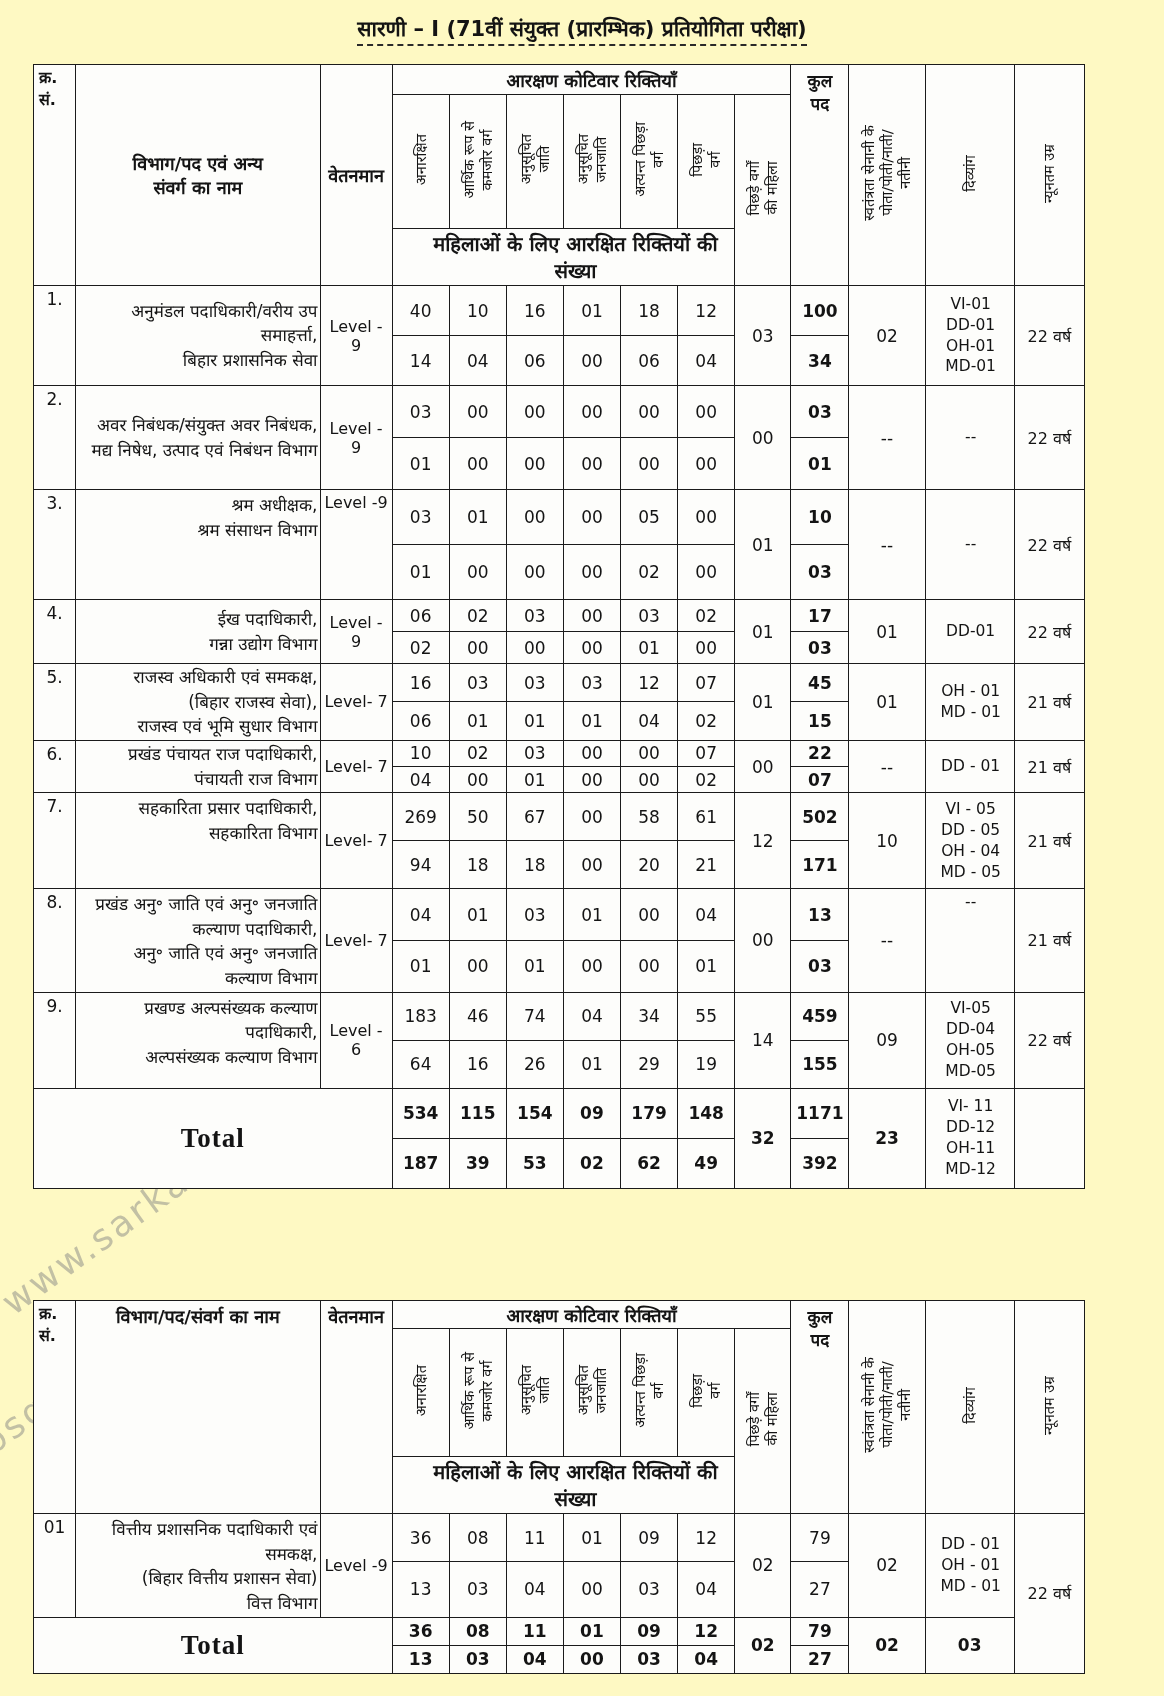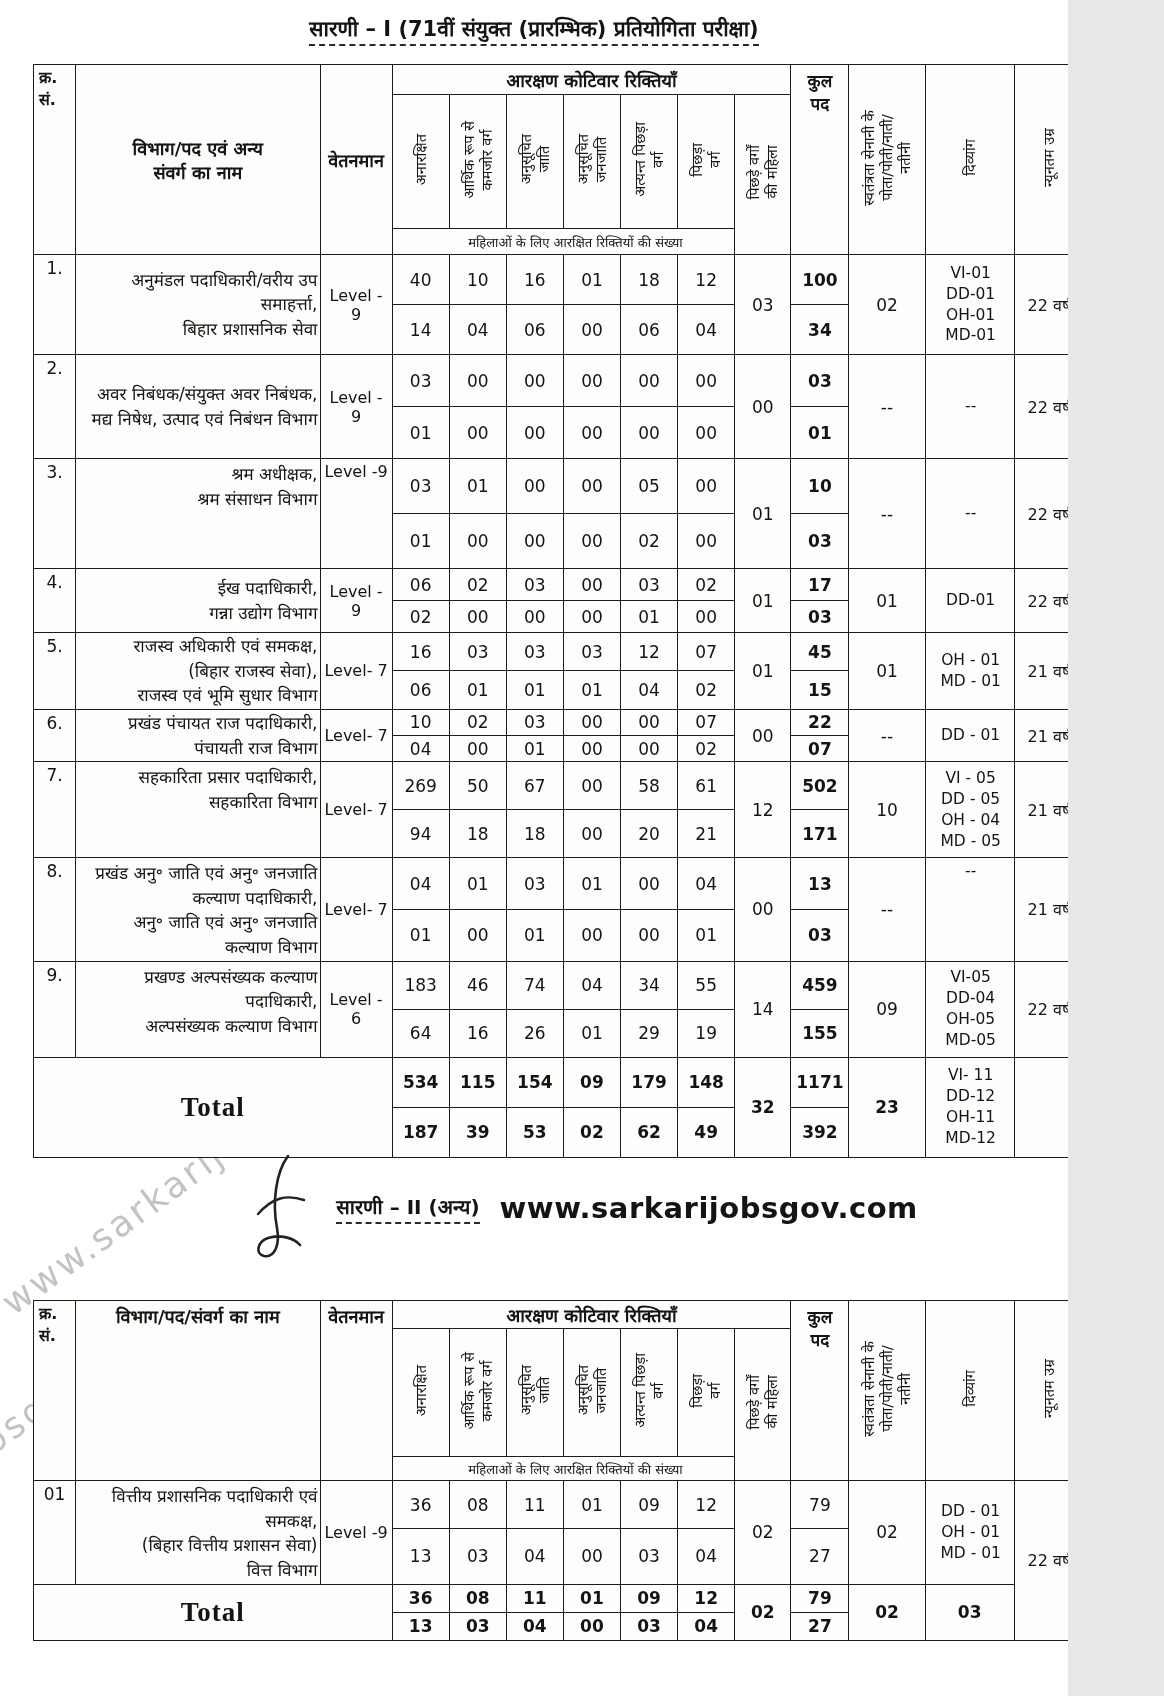"सारणी – I (71वीं संयुक्त" .page { background: #ffffff -> #fef9c3; width: 1068px -> 1164px }
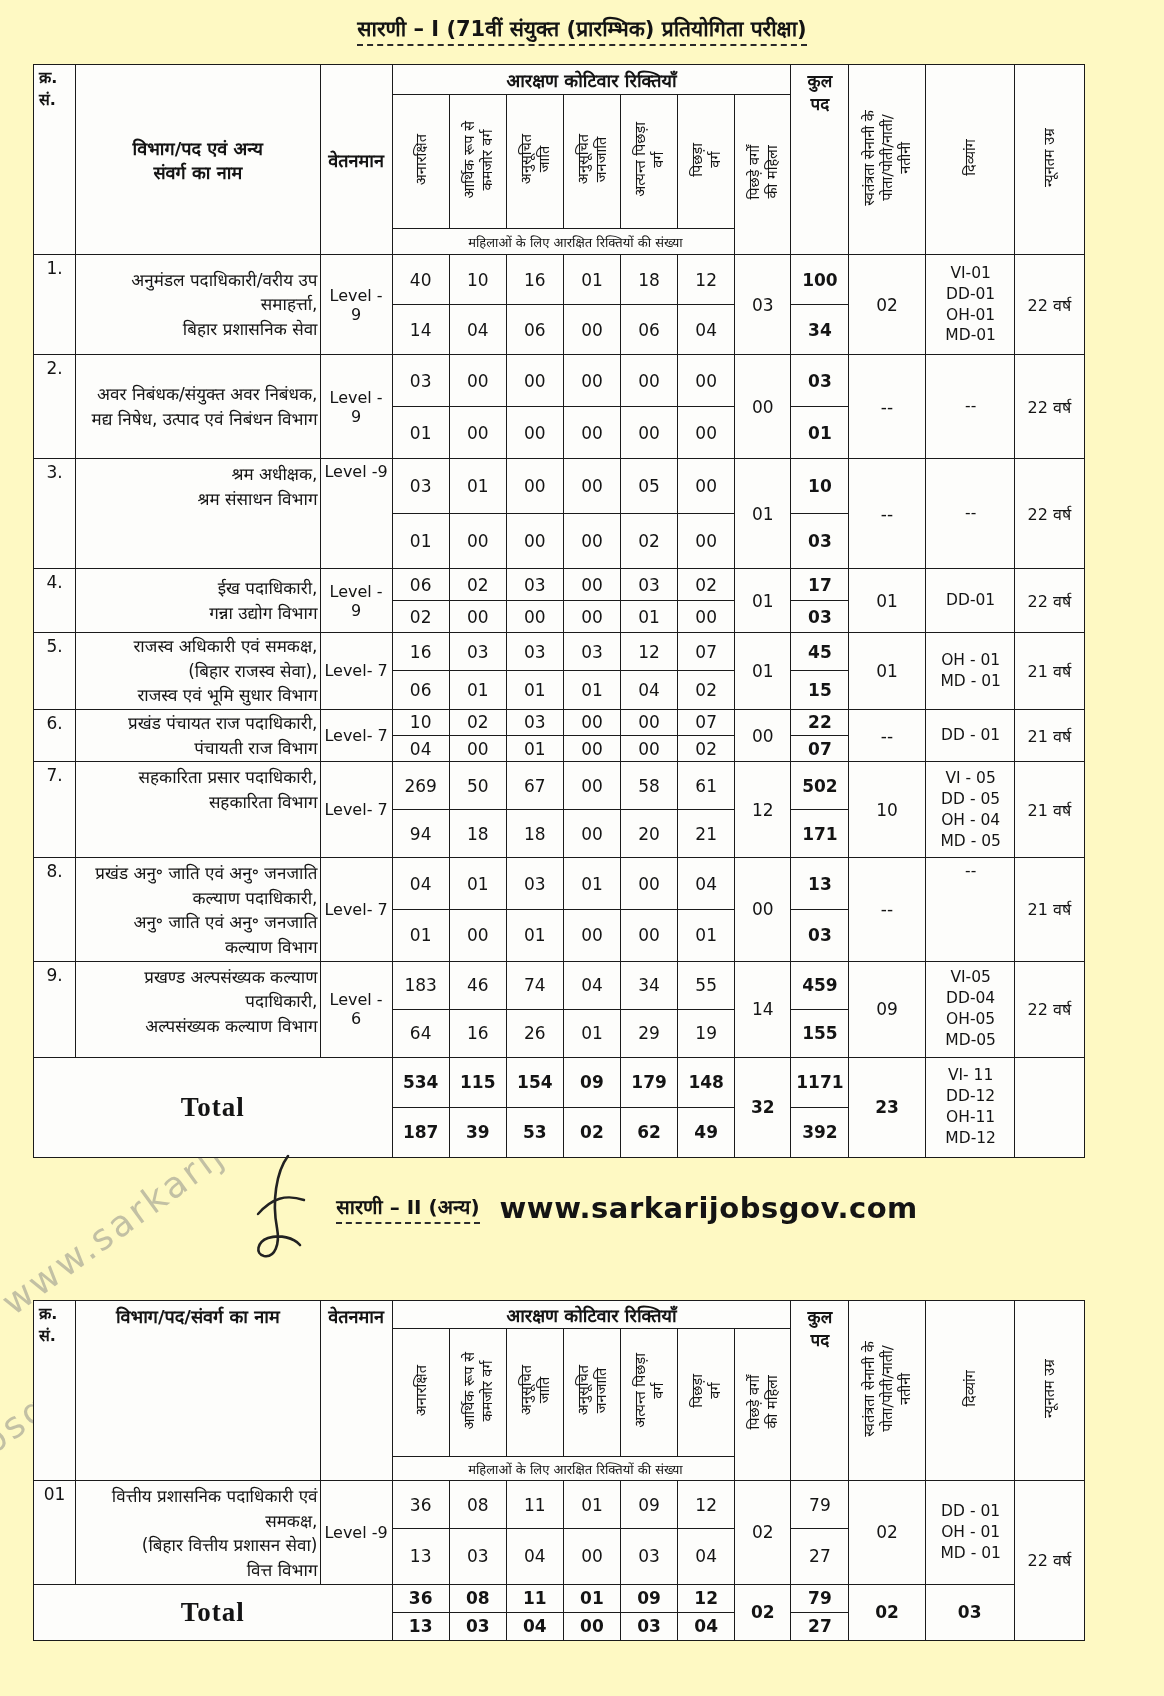"महिलाओं के लिए आरक्षित रिक्तियों" .band { font-size: 13px -> 20px; font-weight: normal -> bold }
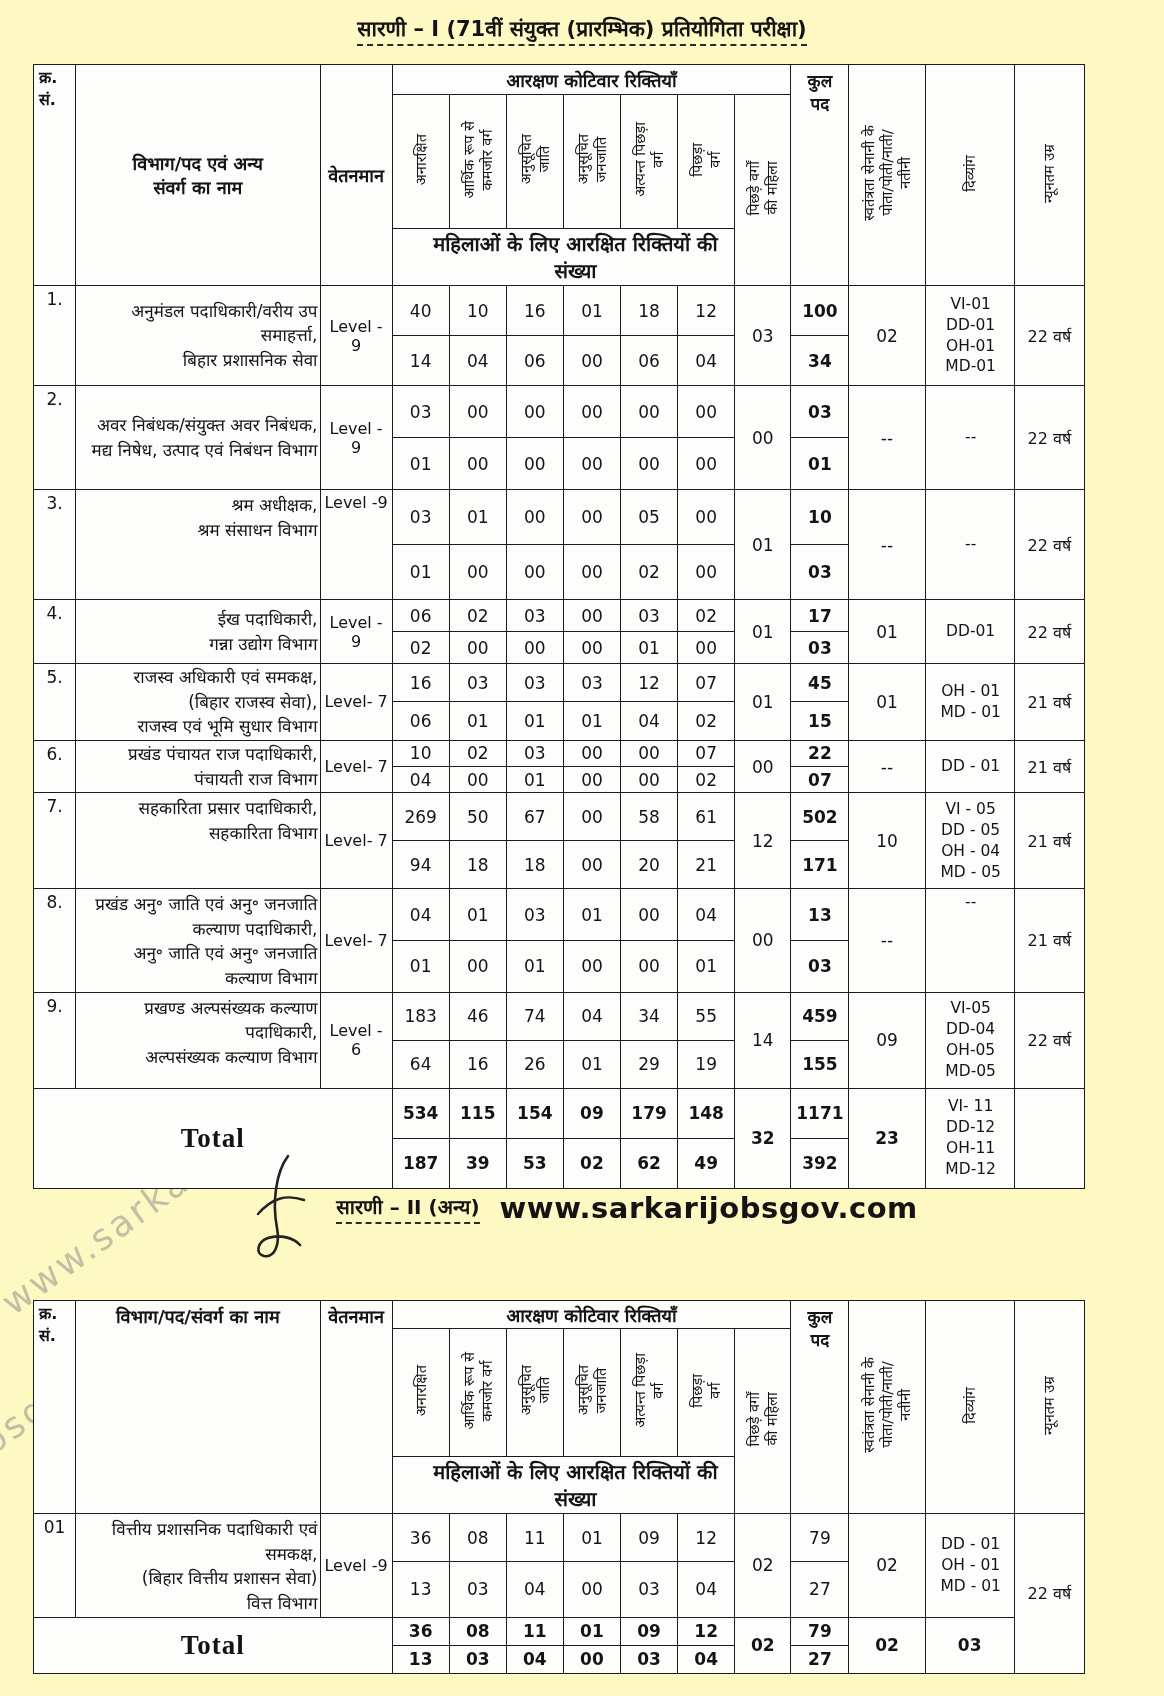"सारणी – II (अन्य)" div.midline { html: <div> <svg> <path></path> <path></path> </svg> <span>सारणी – II (अन्य)</span> <span>www.sarkarijobsgov.com</span> </div> -> none }
